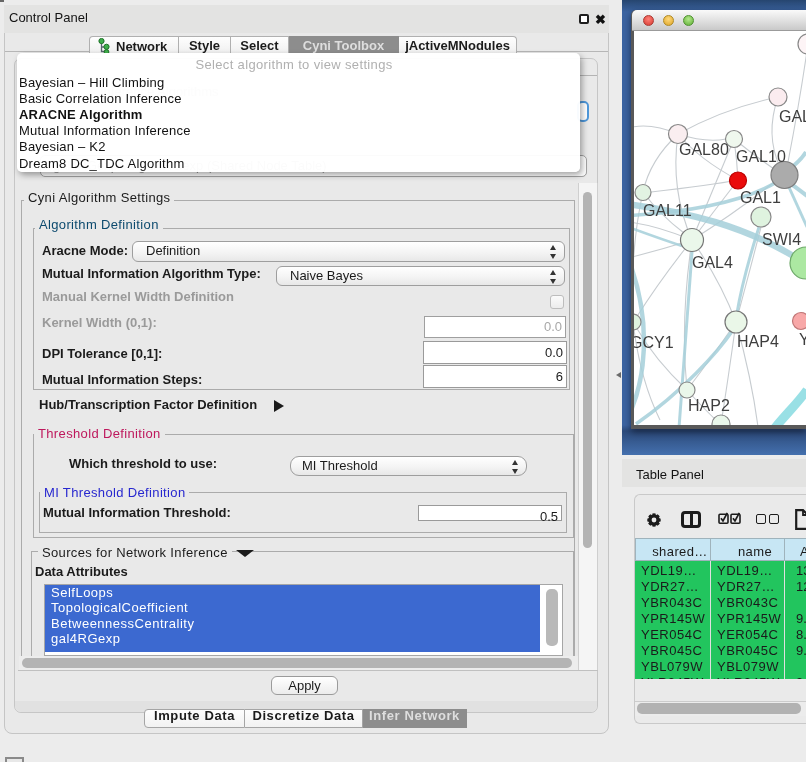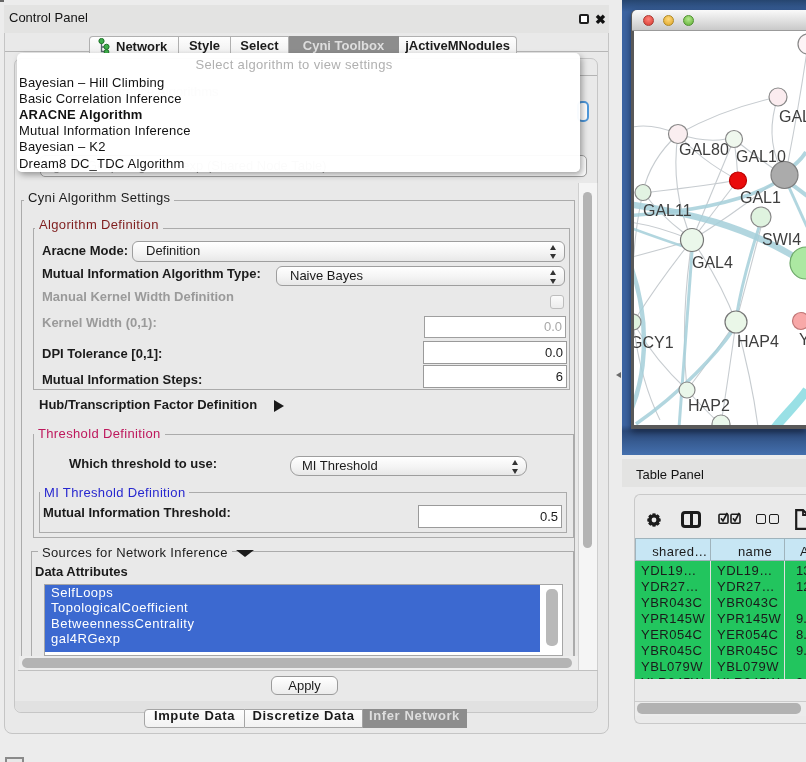"Algorithm Definition" div.glabel { color: #7f1d1d -> #0c4a6e }
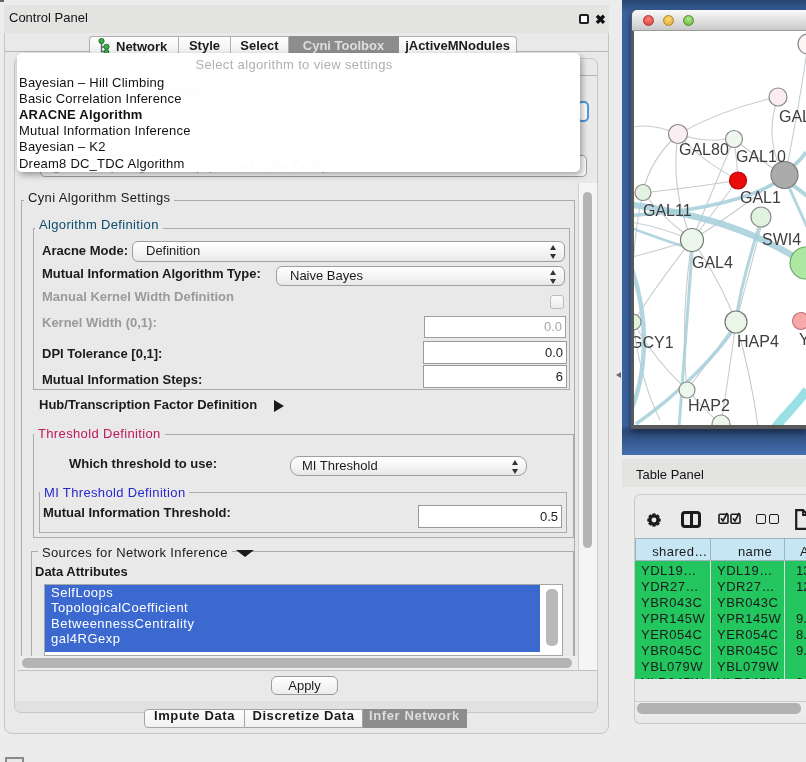"0.5" div.fld { height: 23px -> 16px }
